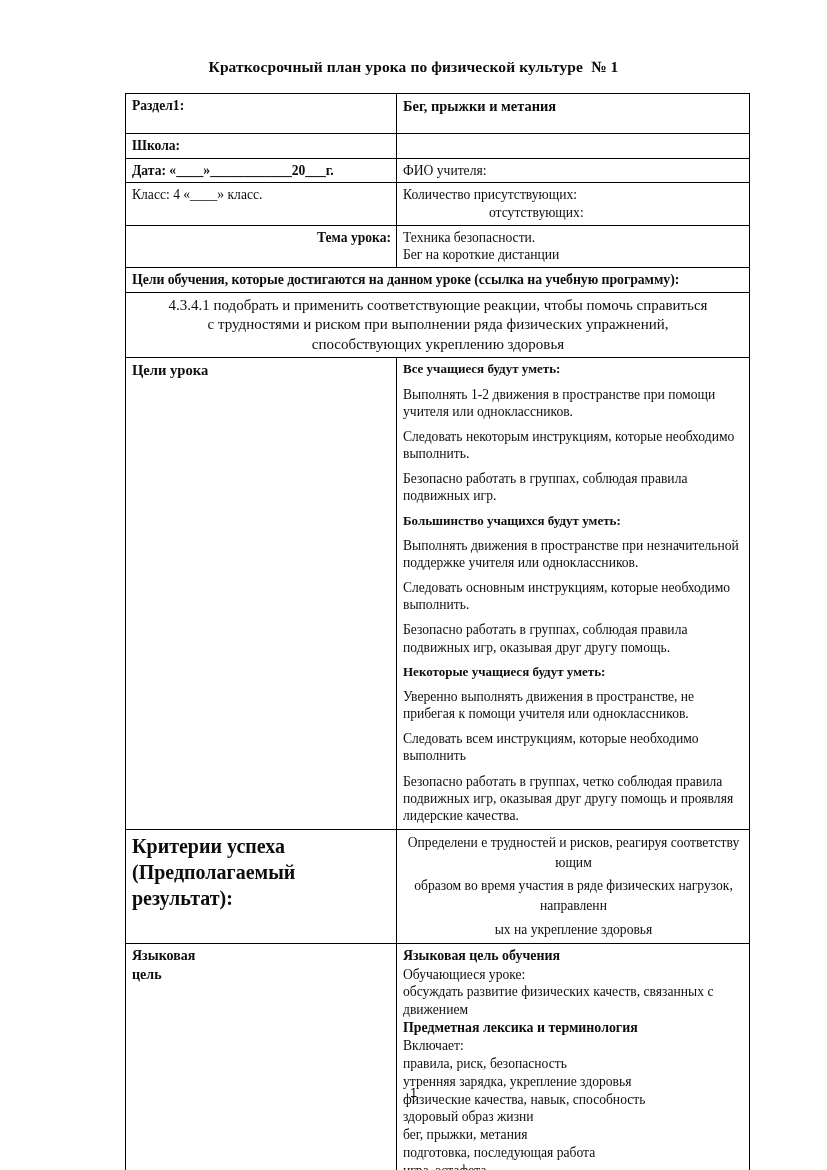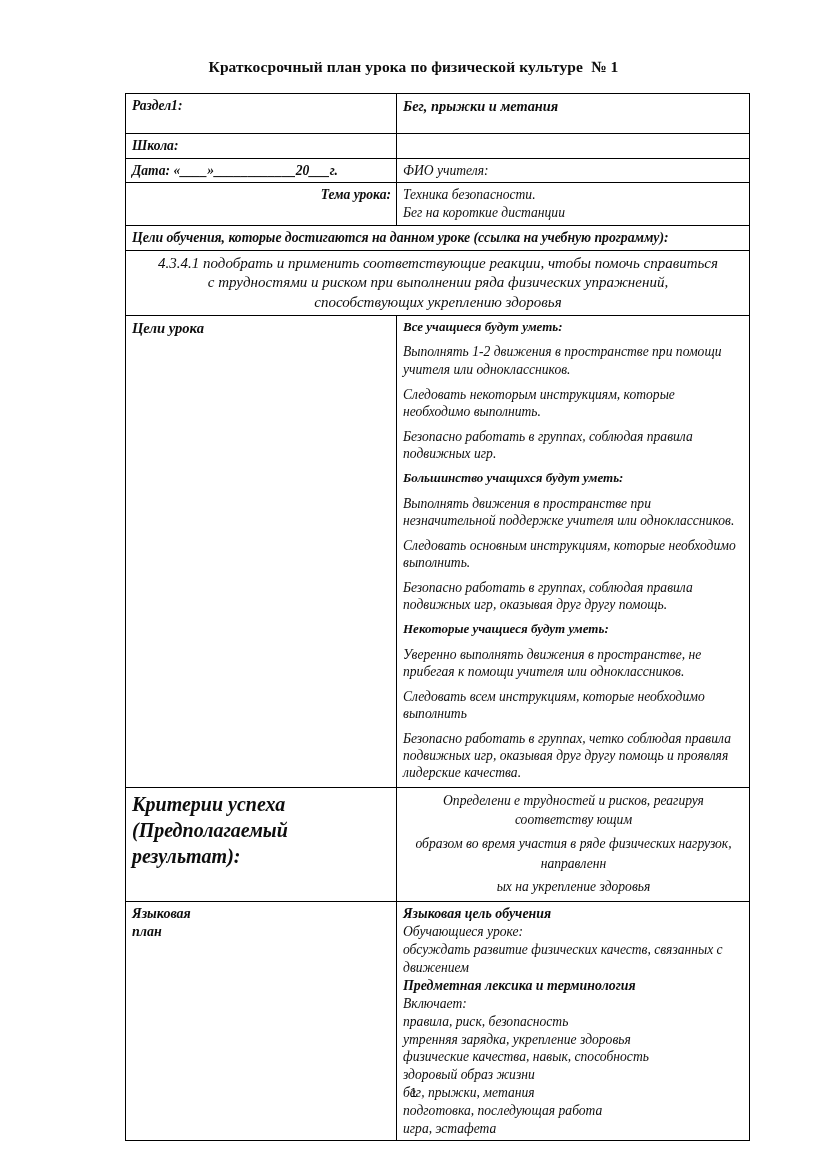"Раздел1:" .plan-table td { font-style: italic -> none }
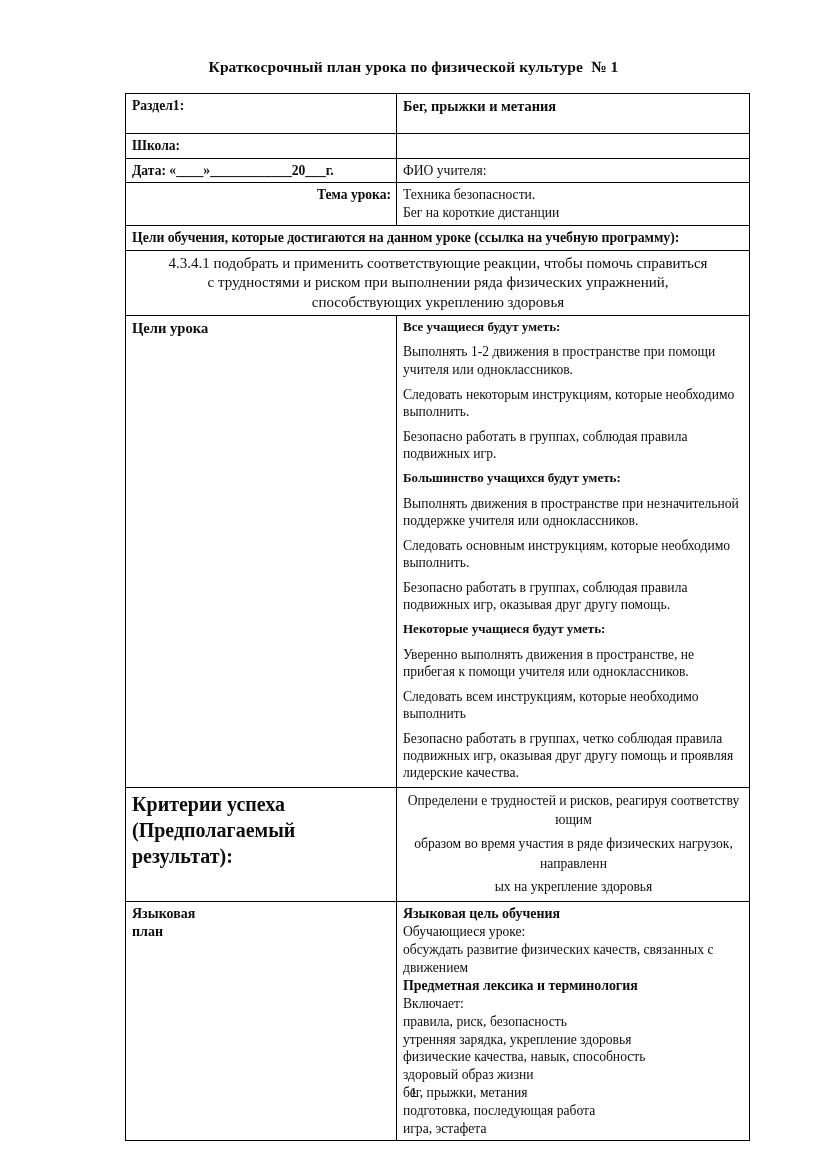"Класс: 4 «____» класс." tr { html: none -> <tr> <td> <span>Класс: 4 «____» класс.</span> </td> <td> <div>Количество присутствующих:</div> <div>отсутствующих:</div> </td> </tr> }
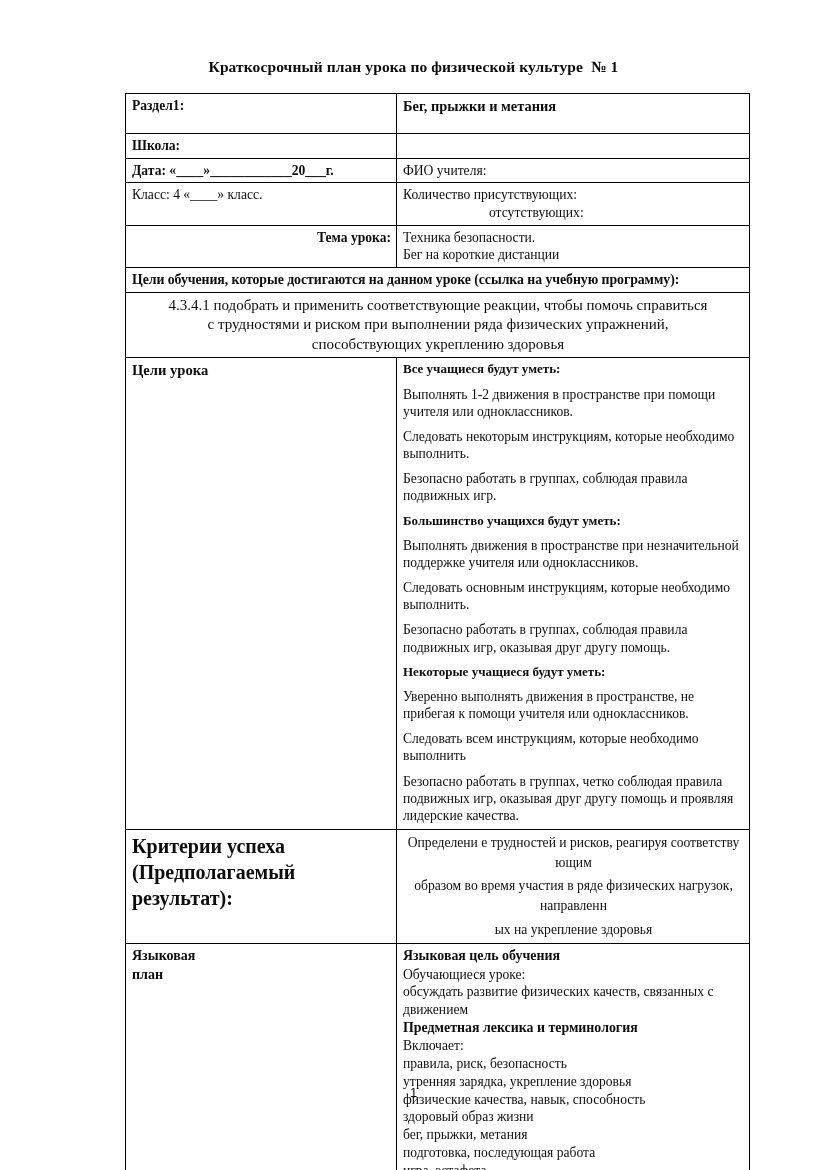"план" div { text: план -> цель }
